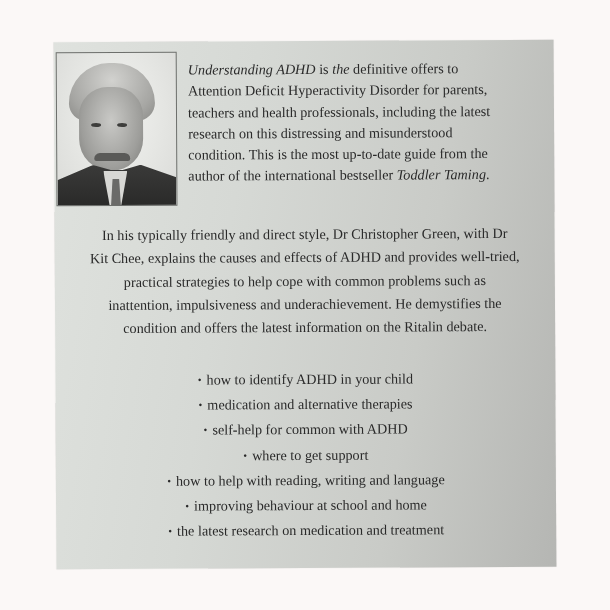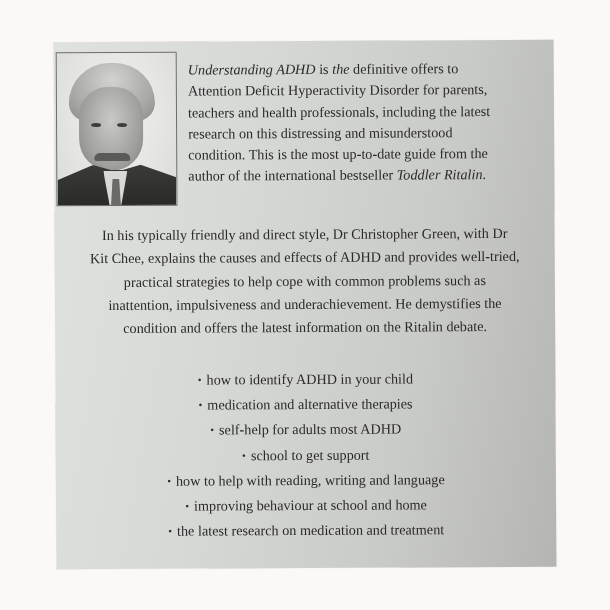"Toddler Ritalin" i { text: Ritalin -> Taming }
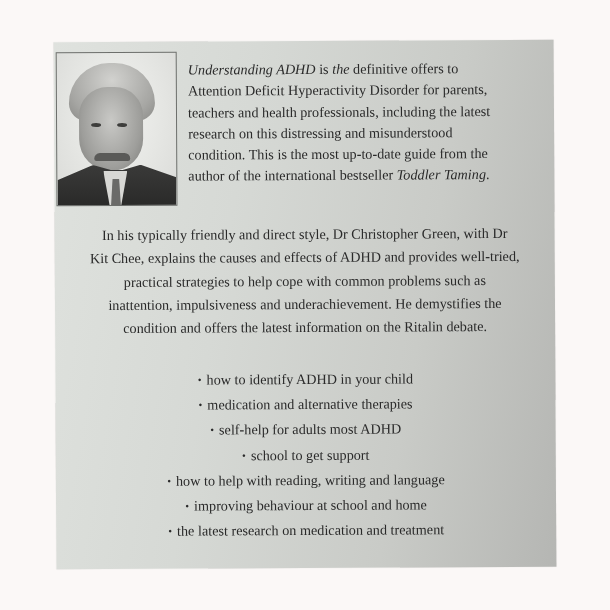"self-help for adults most ADHD" span { text: adults most -> common with }
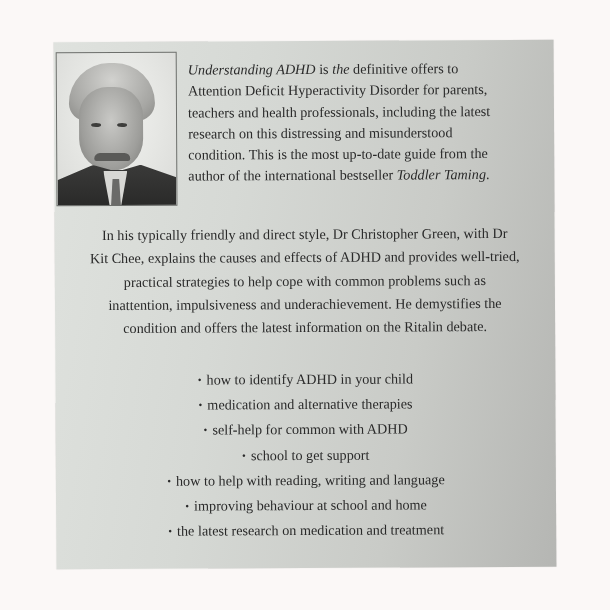"school to get support" span { text: school -> where }
